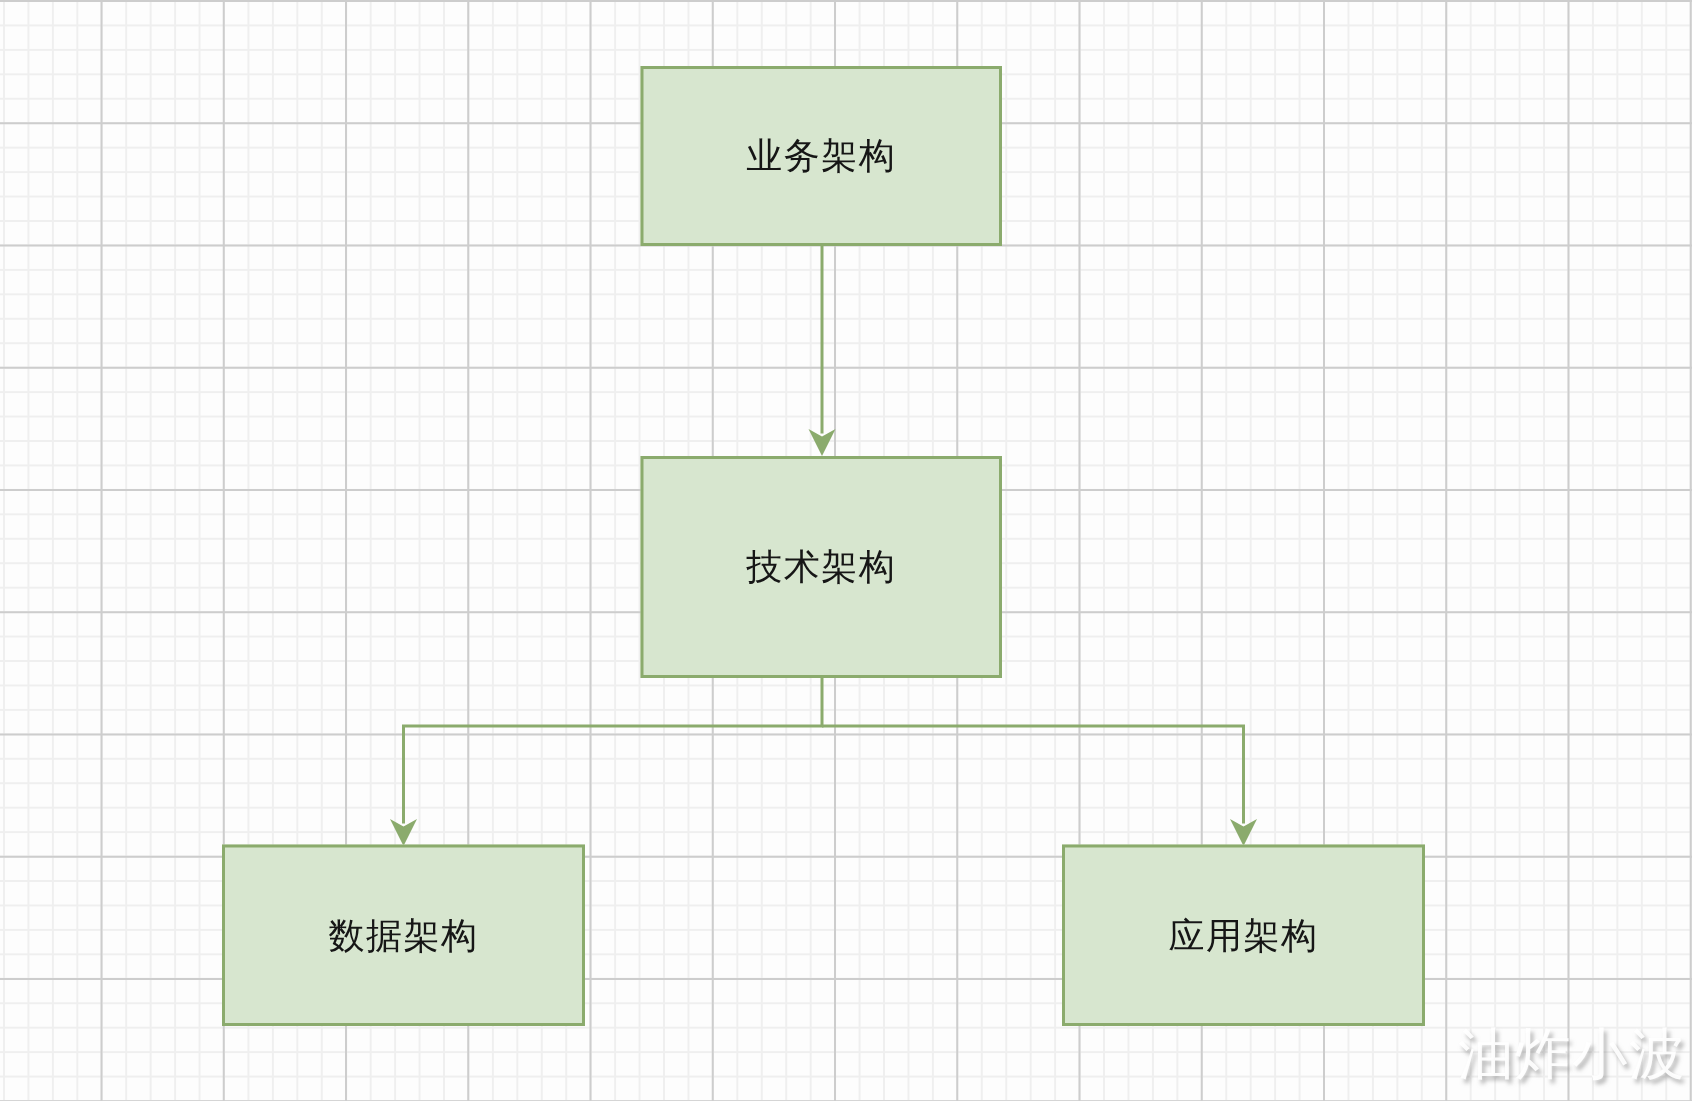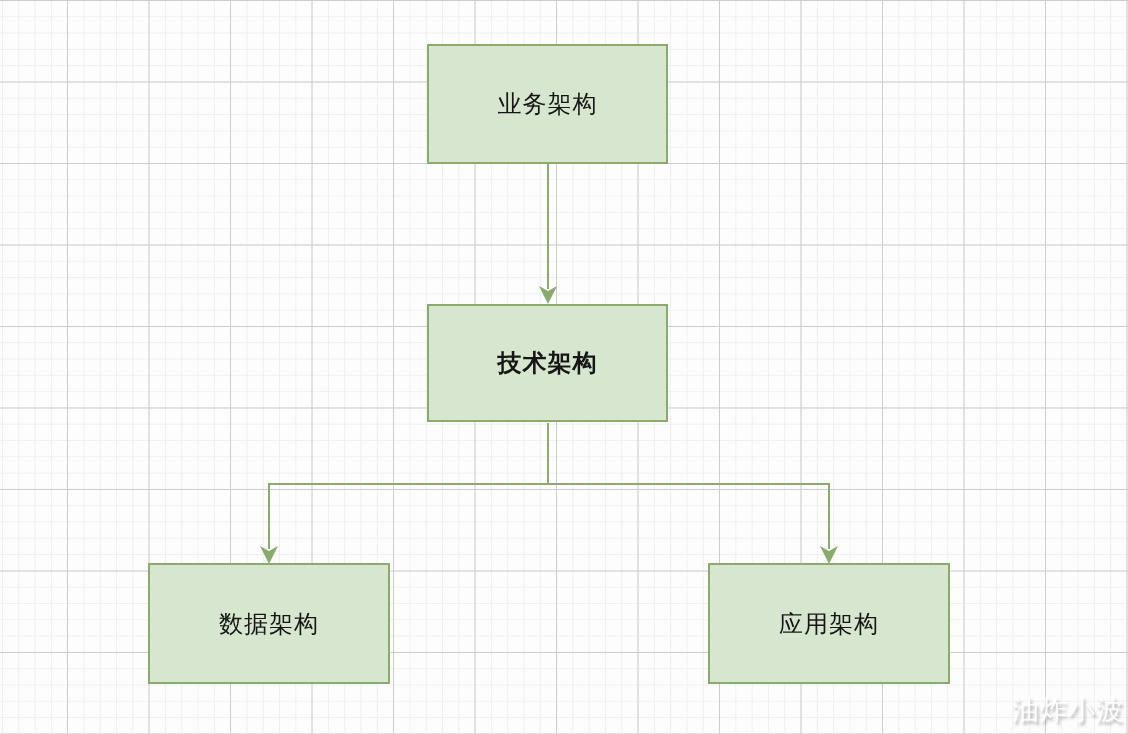"技术架构" .node-technical { font-weight: bold -> none; height: 118px -> 148px }
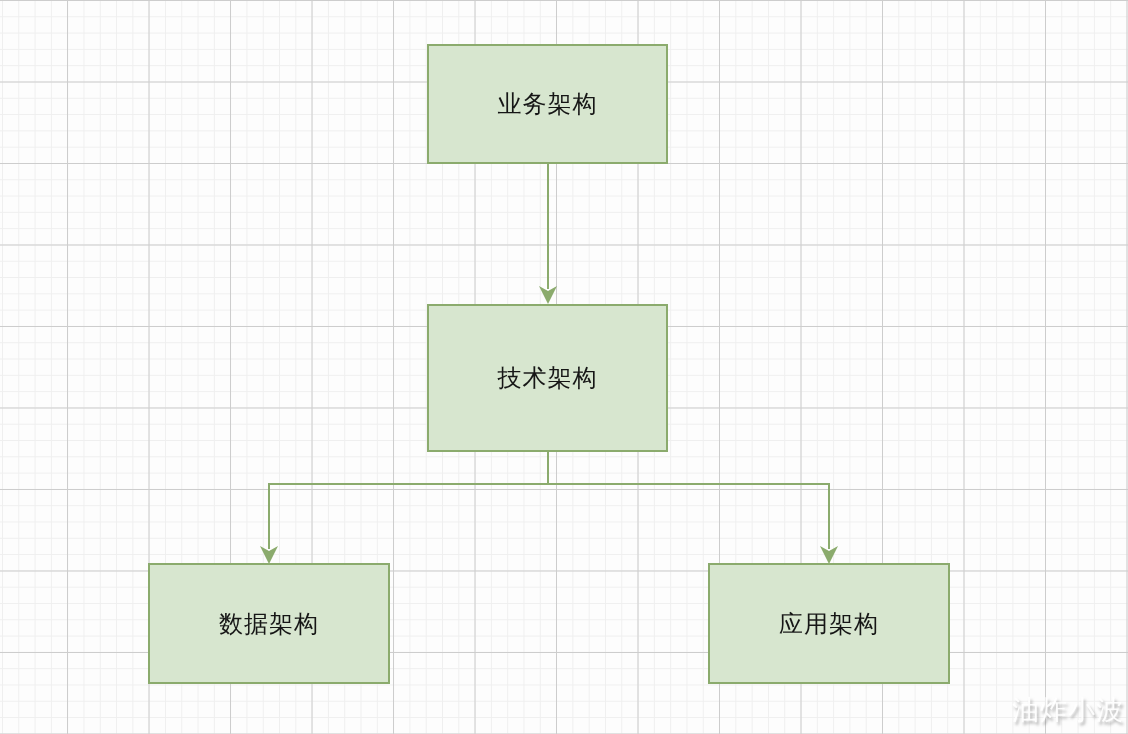"油炸小波" .watermark { font-size: 27px -> 37px }
